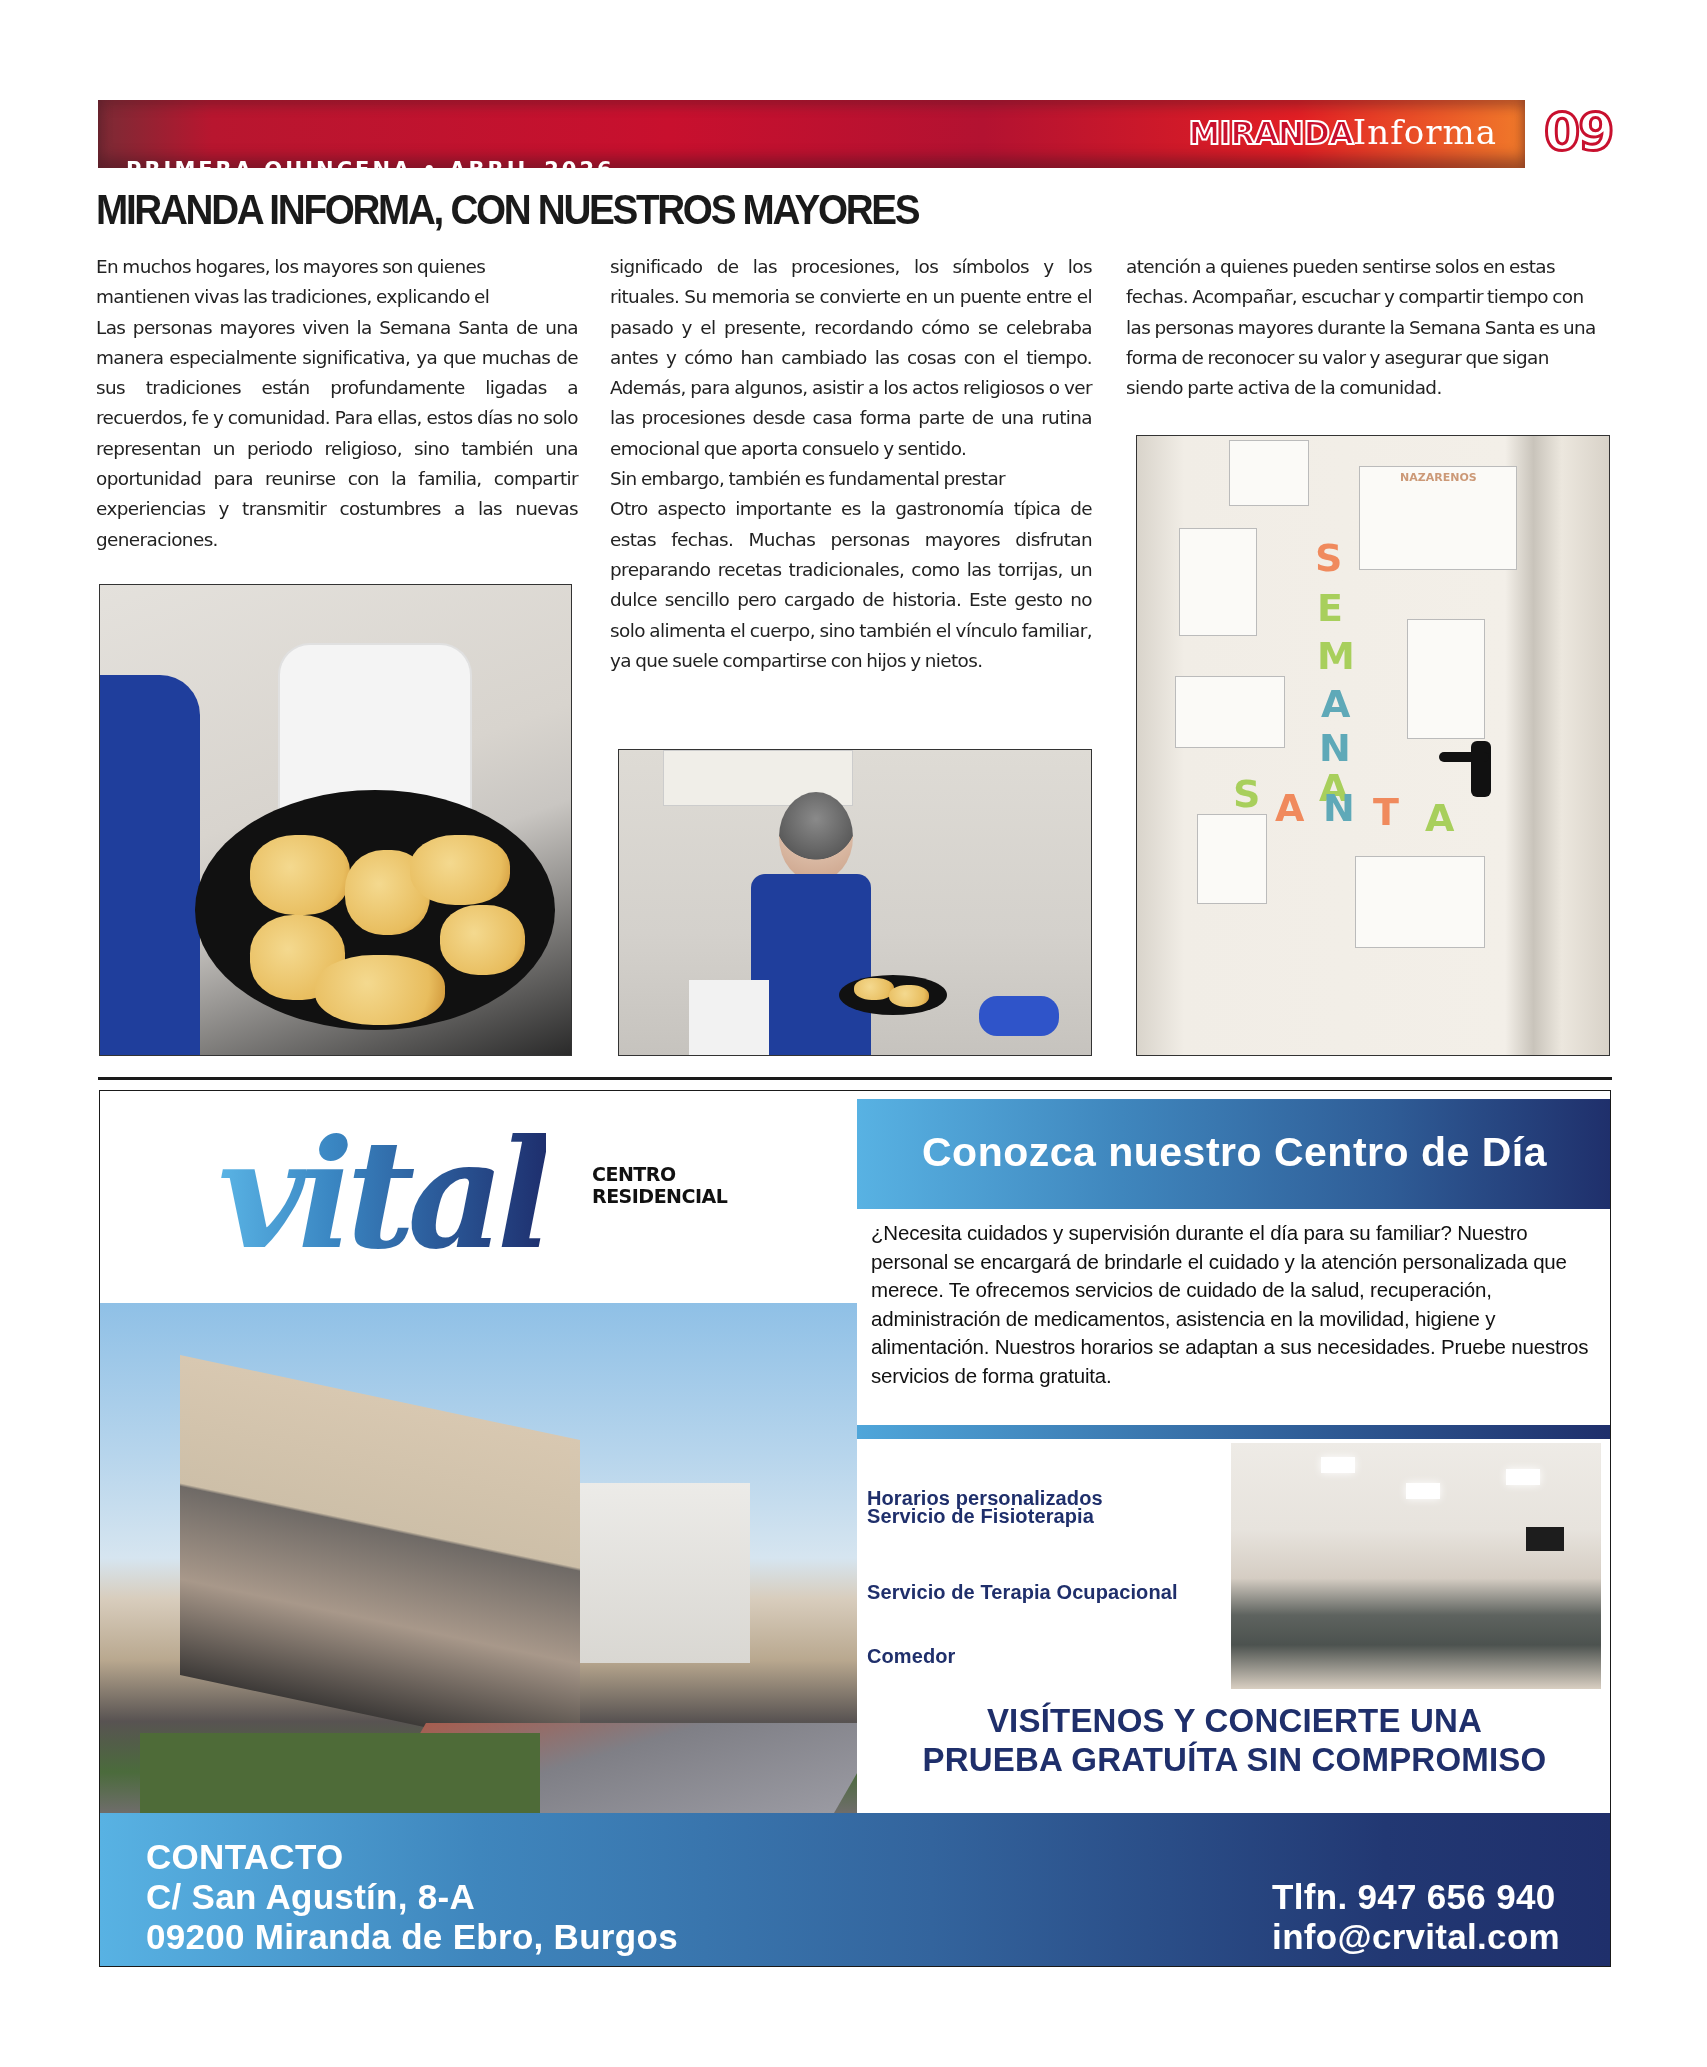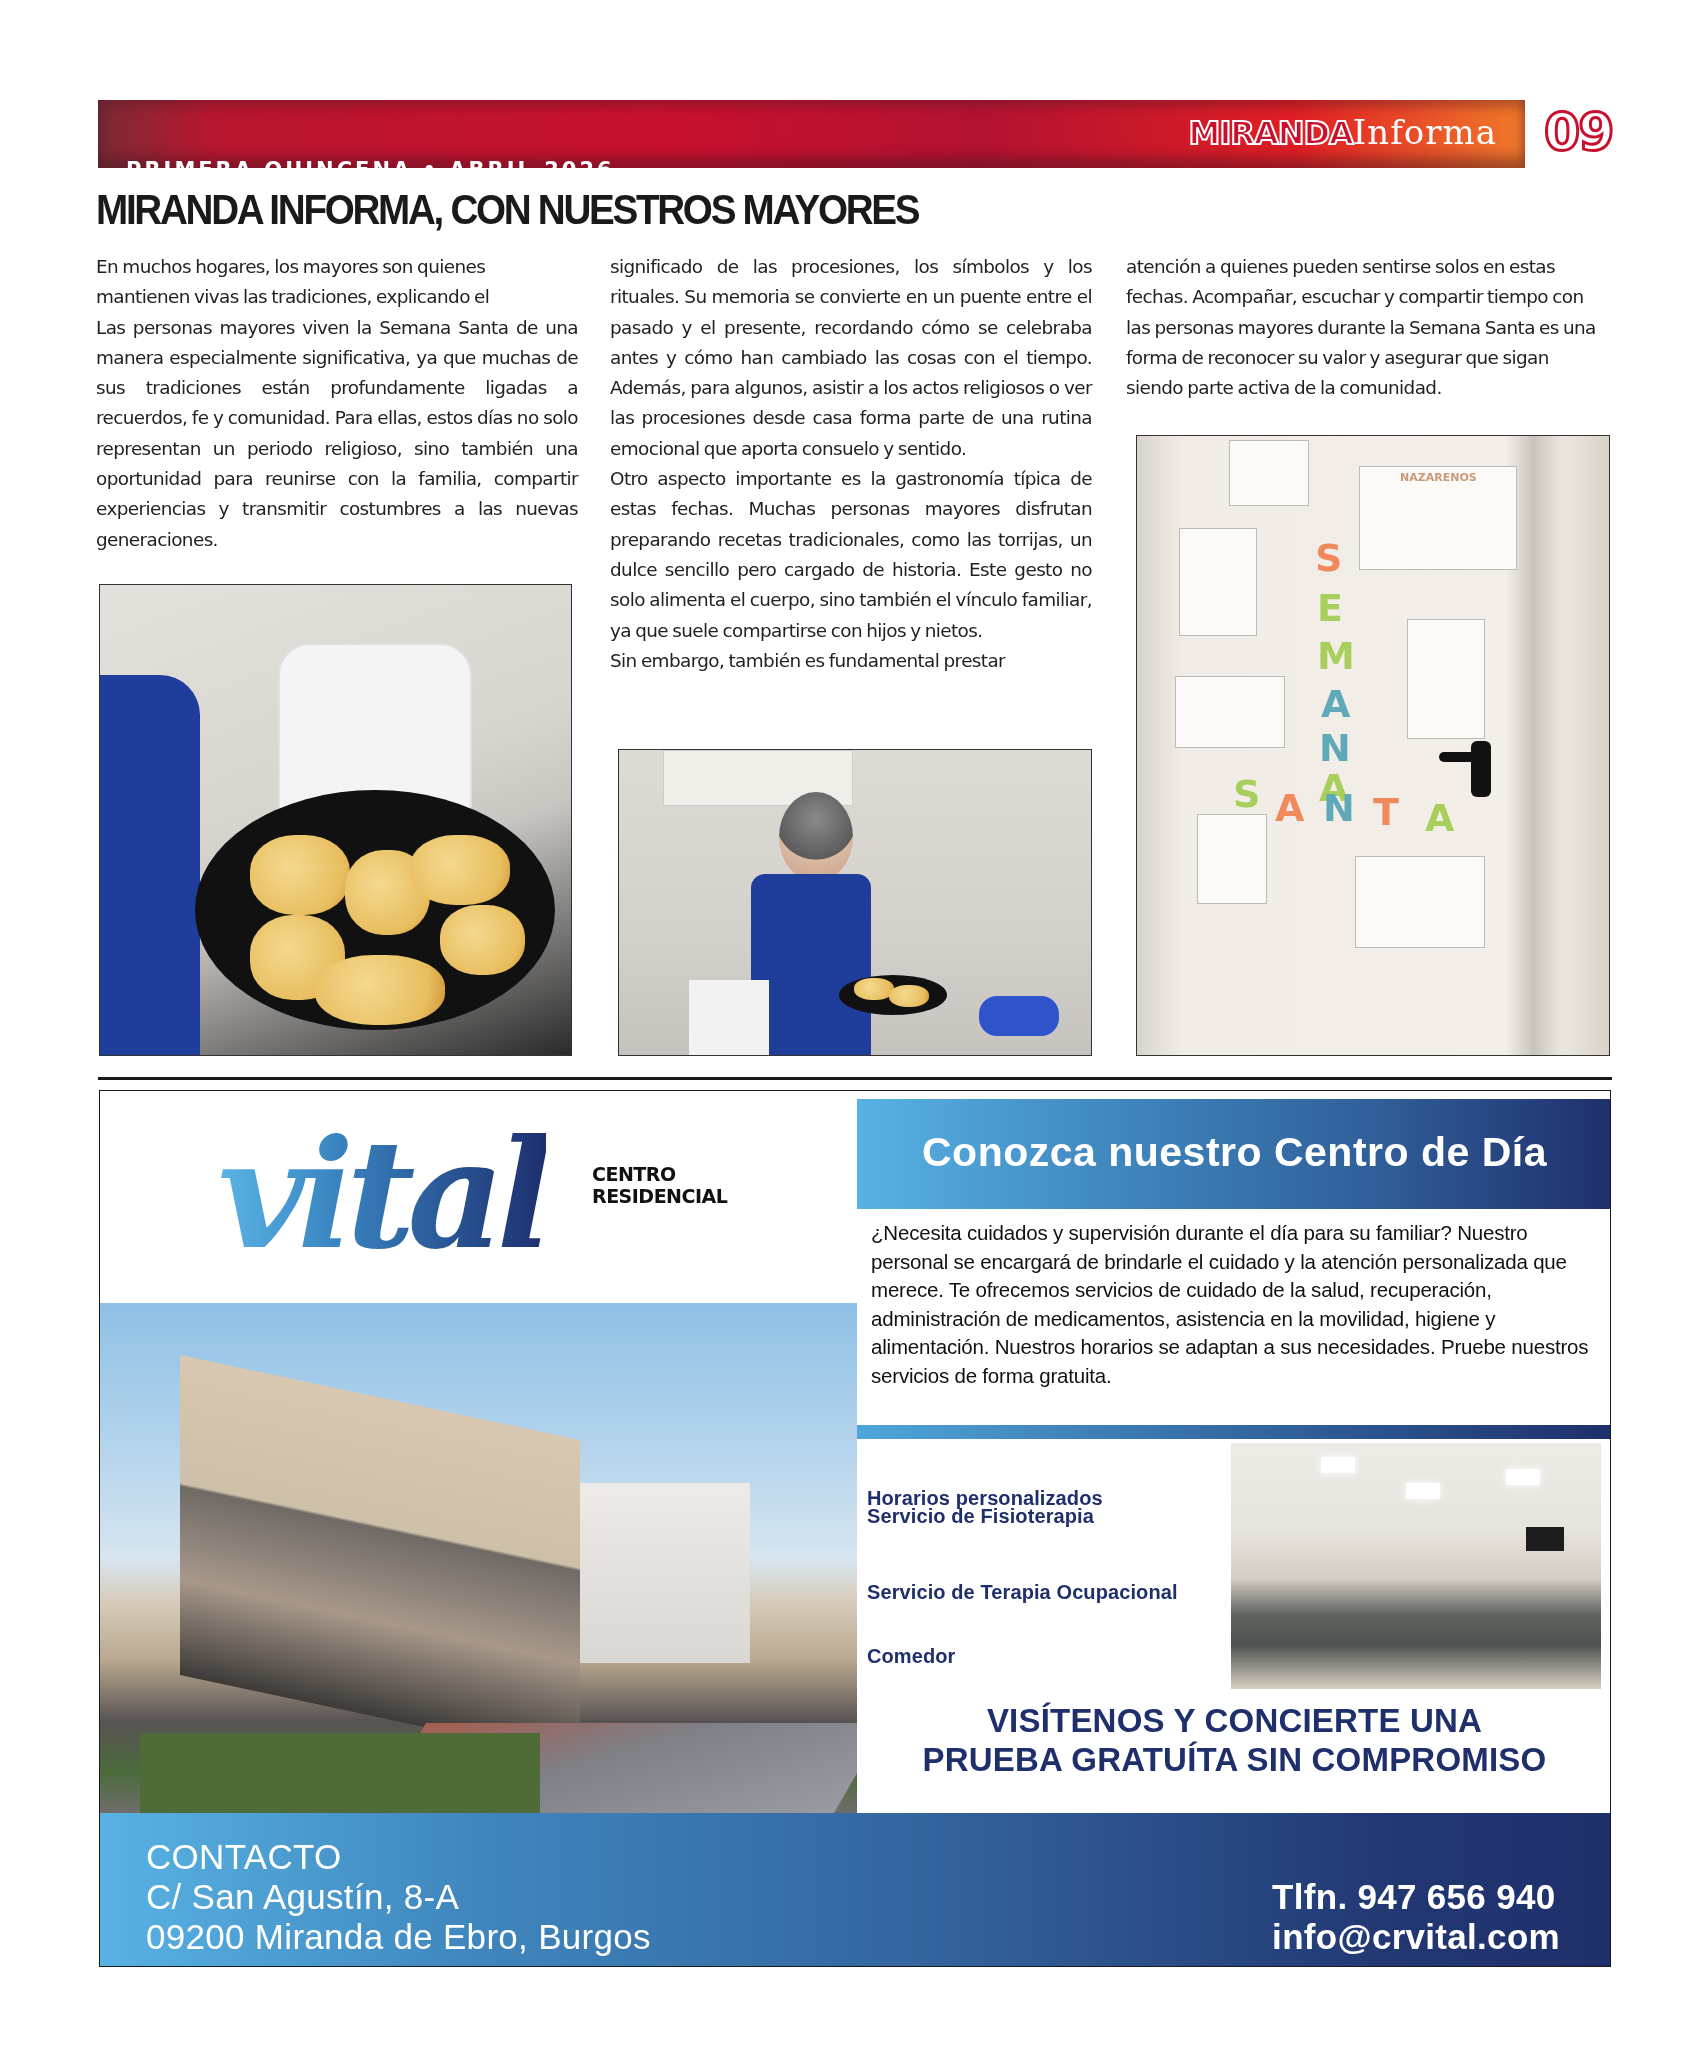"Otro aspecto importante es la" p { order: before "Sin embargo, también es fundamental" -> after "Sin embargo, también es fundamental" }
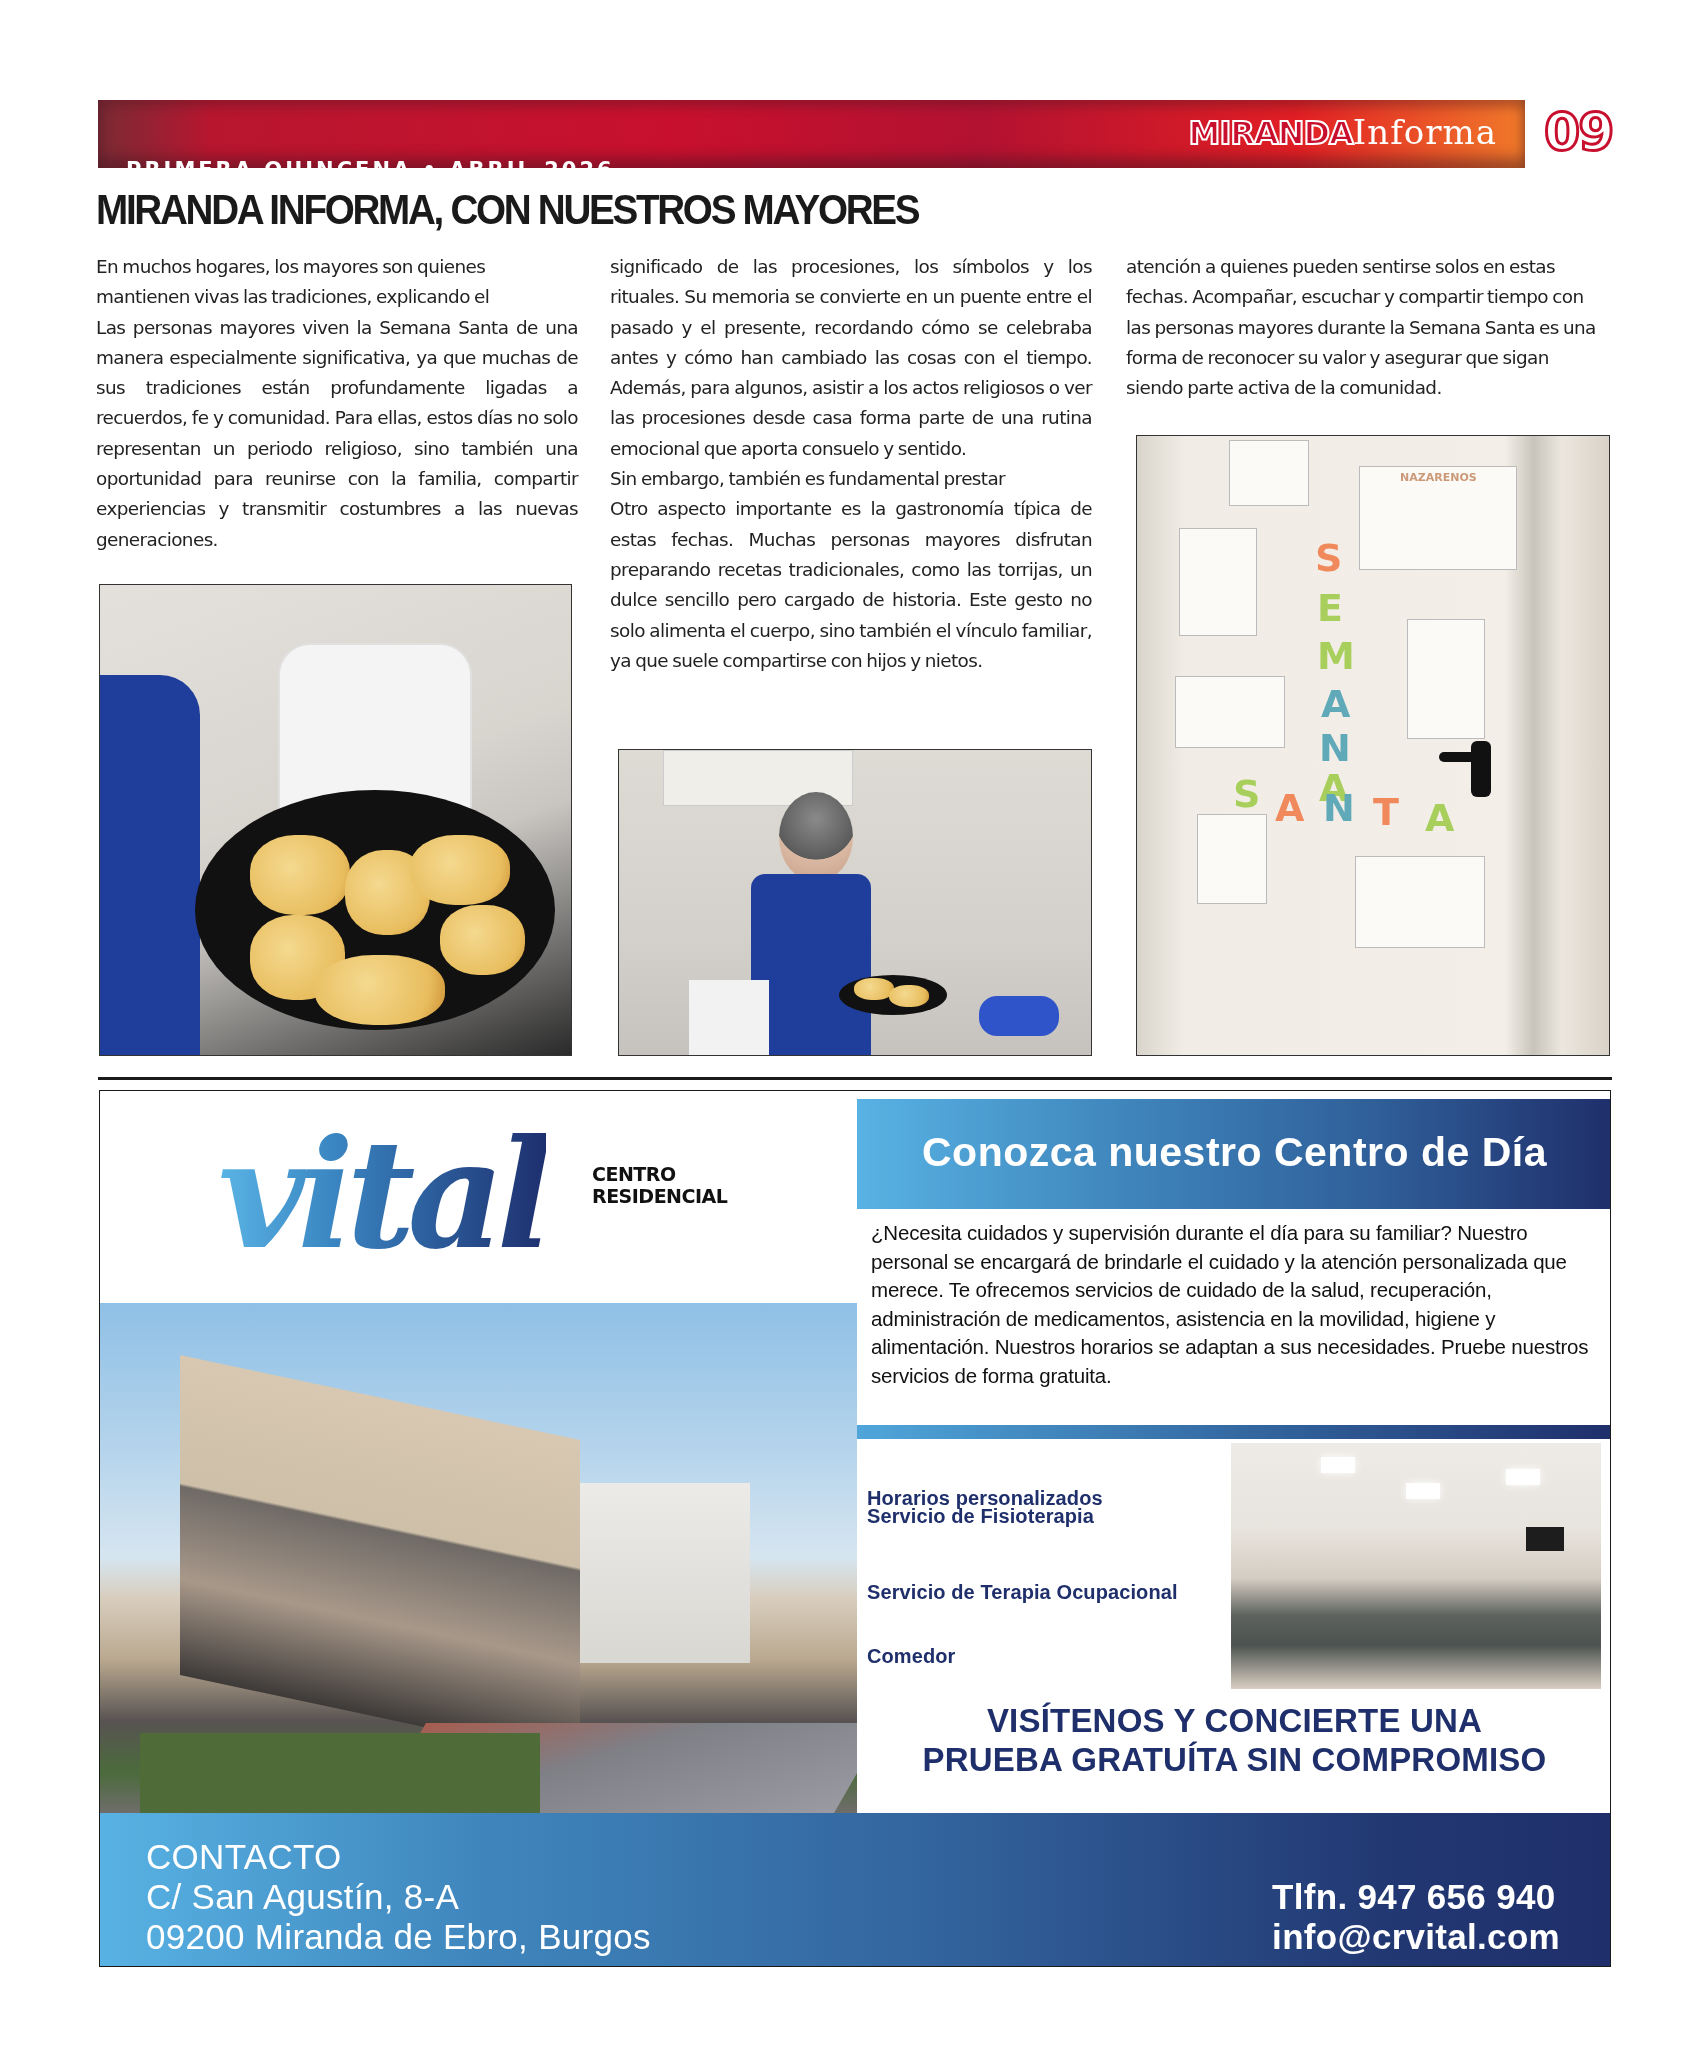"CONTACTO" .contact-block { font-weight: normal -> bold }
